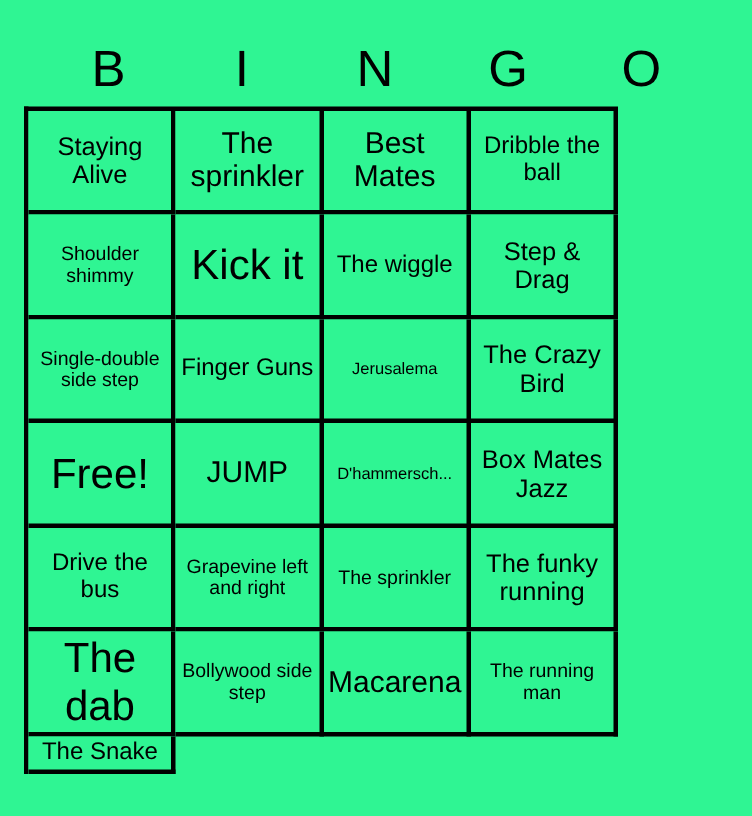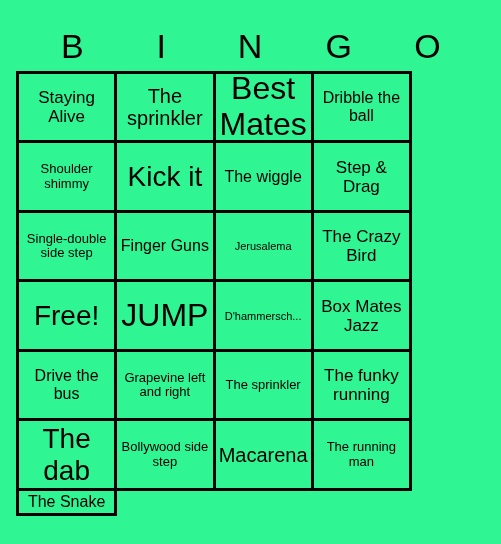"Best Mates" .fs-xl .cell-text { font-size: 32px -> 20px }
